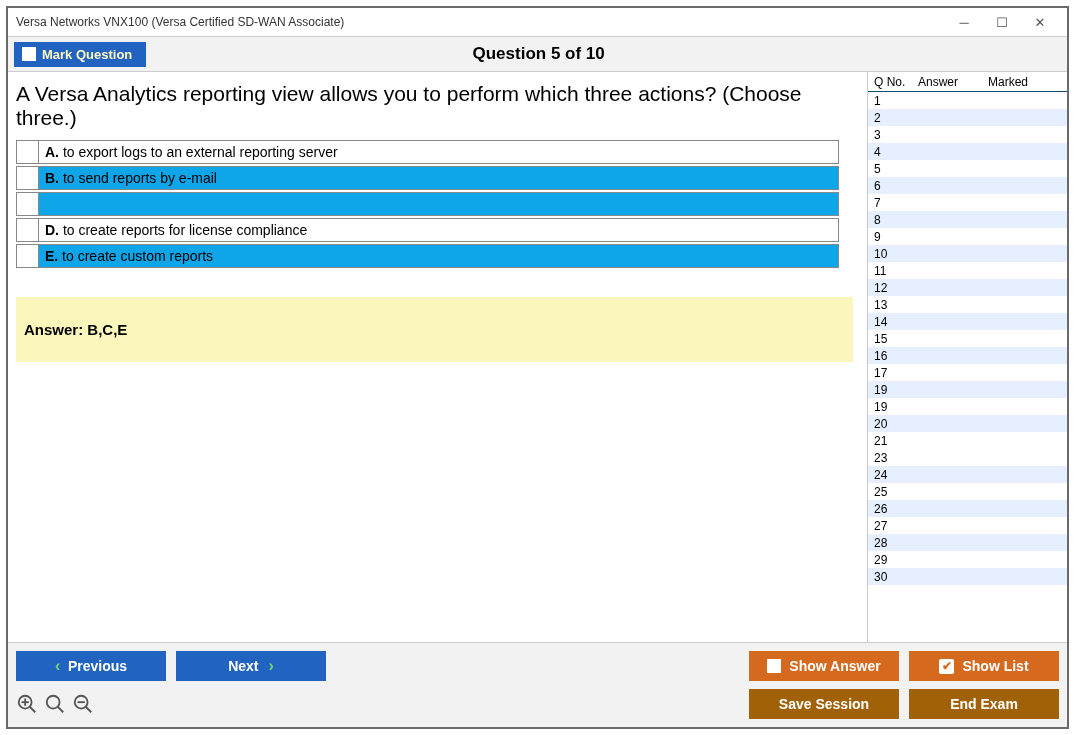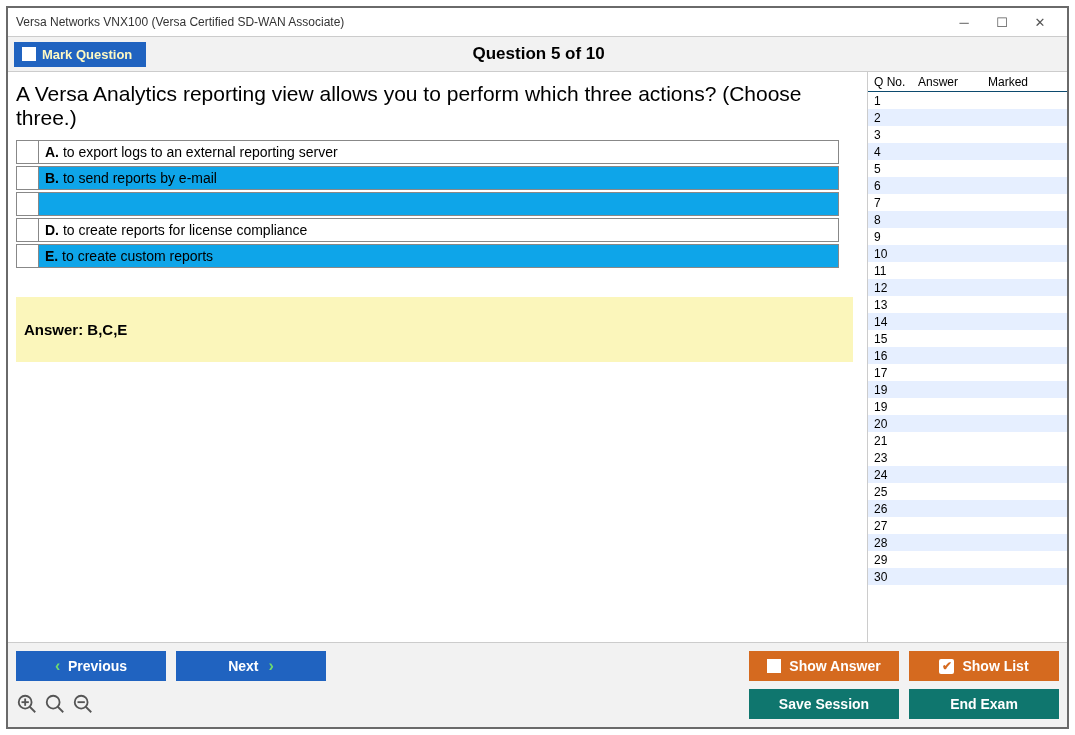"Save Session" .btn-dark { background: #0f766e -> #a16207 }
